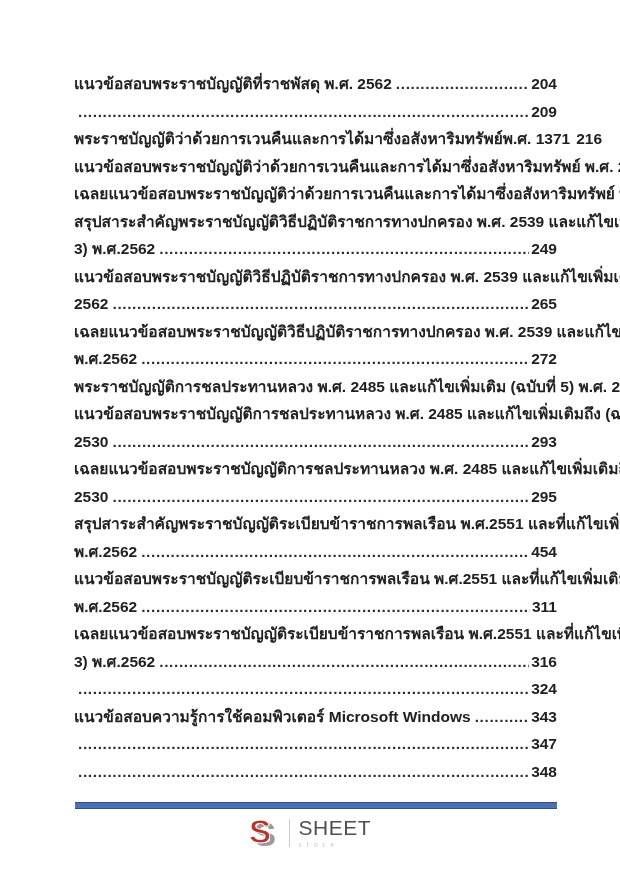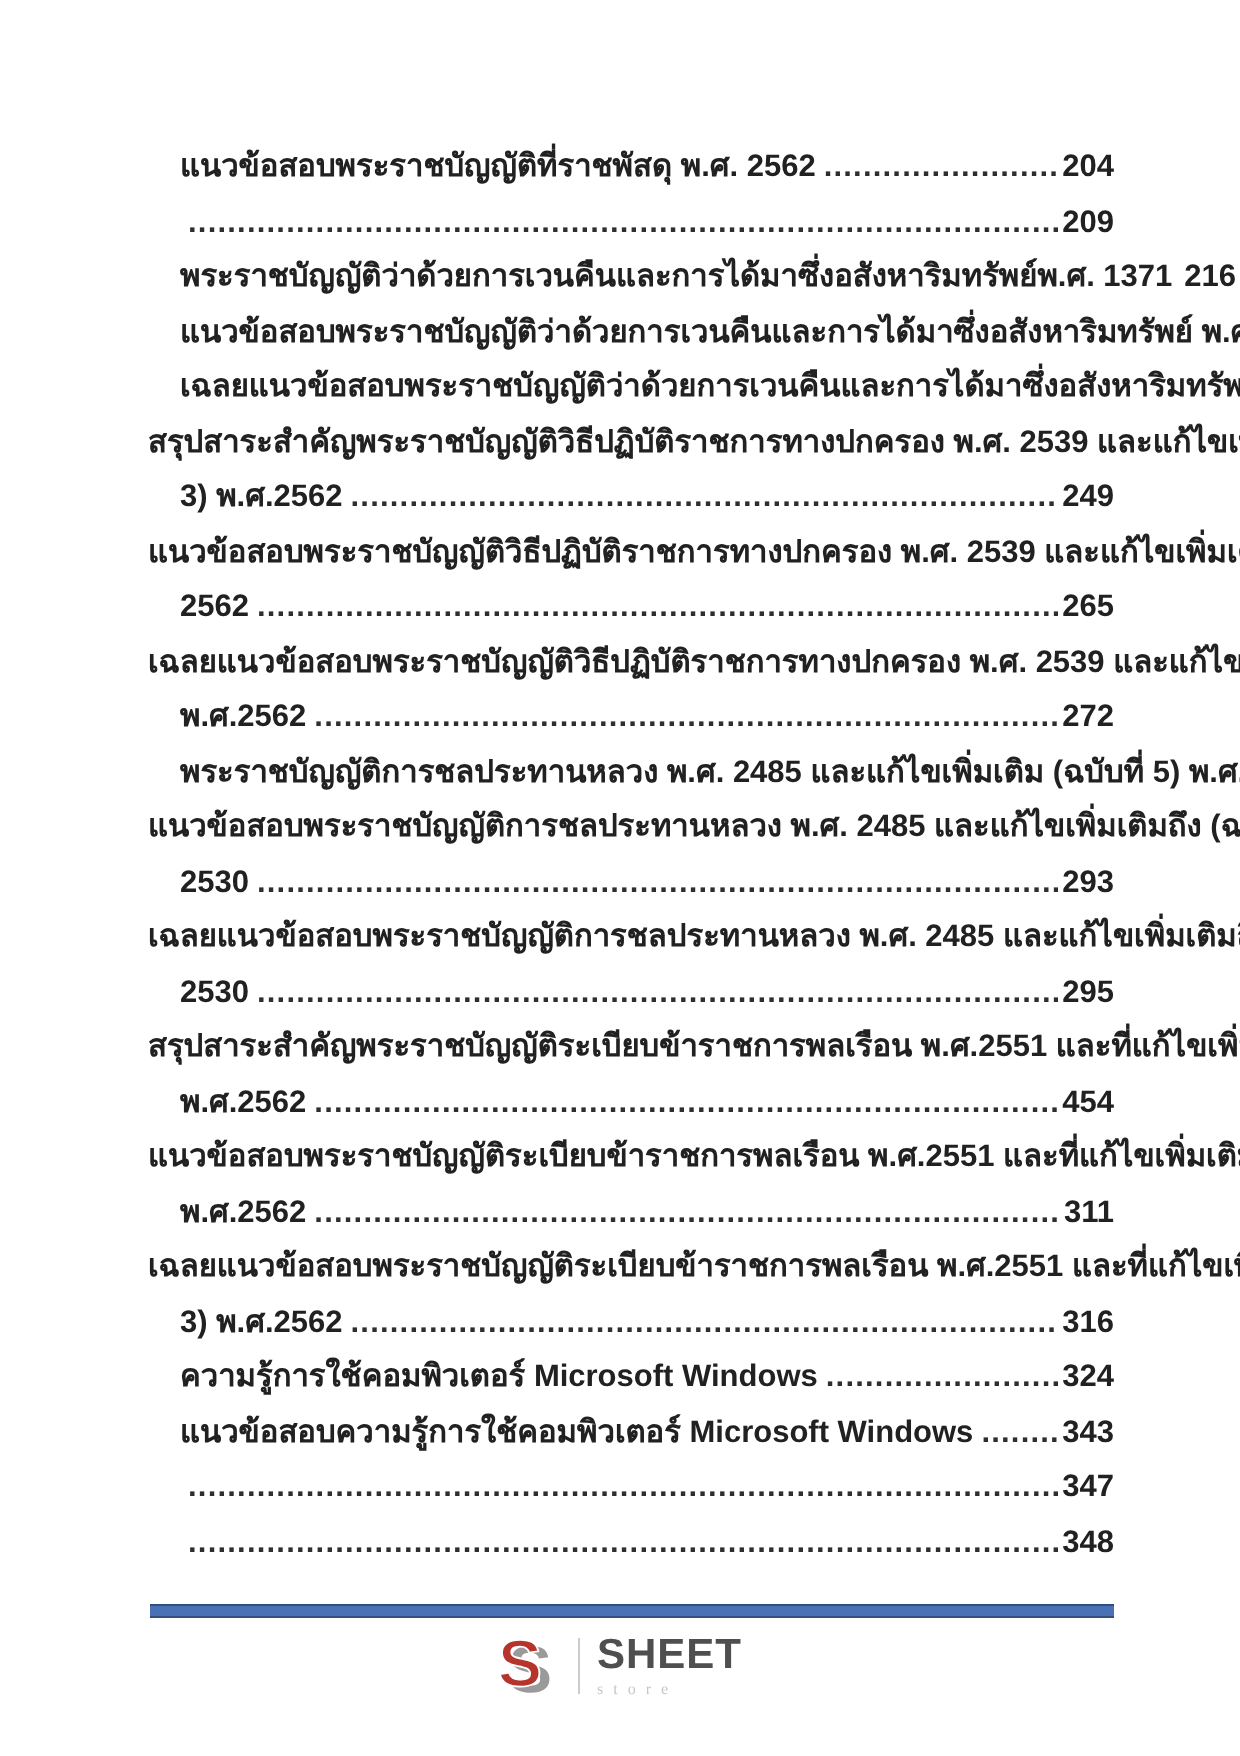"แนวข้อสอบพระราชบัญญัติที่ราชพัสดุ พ.ศ." .row { margin-left: 16px -> none }
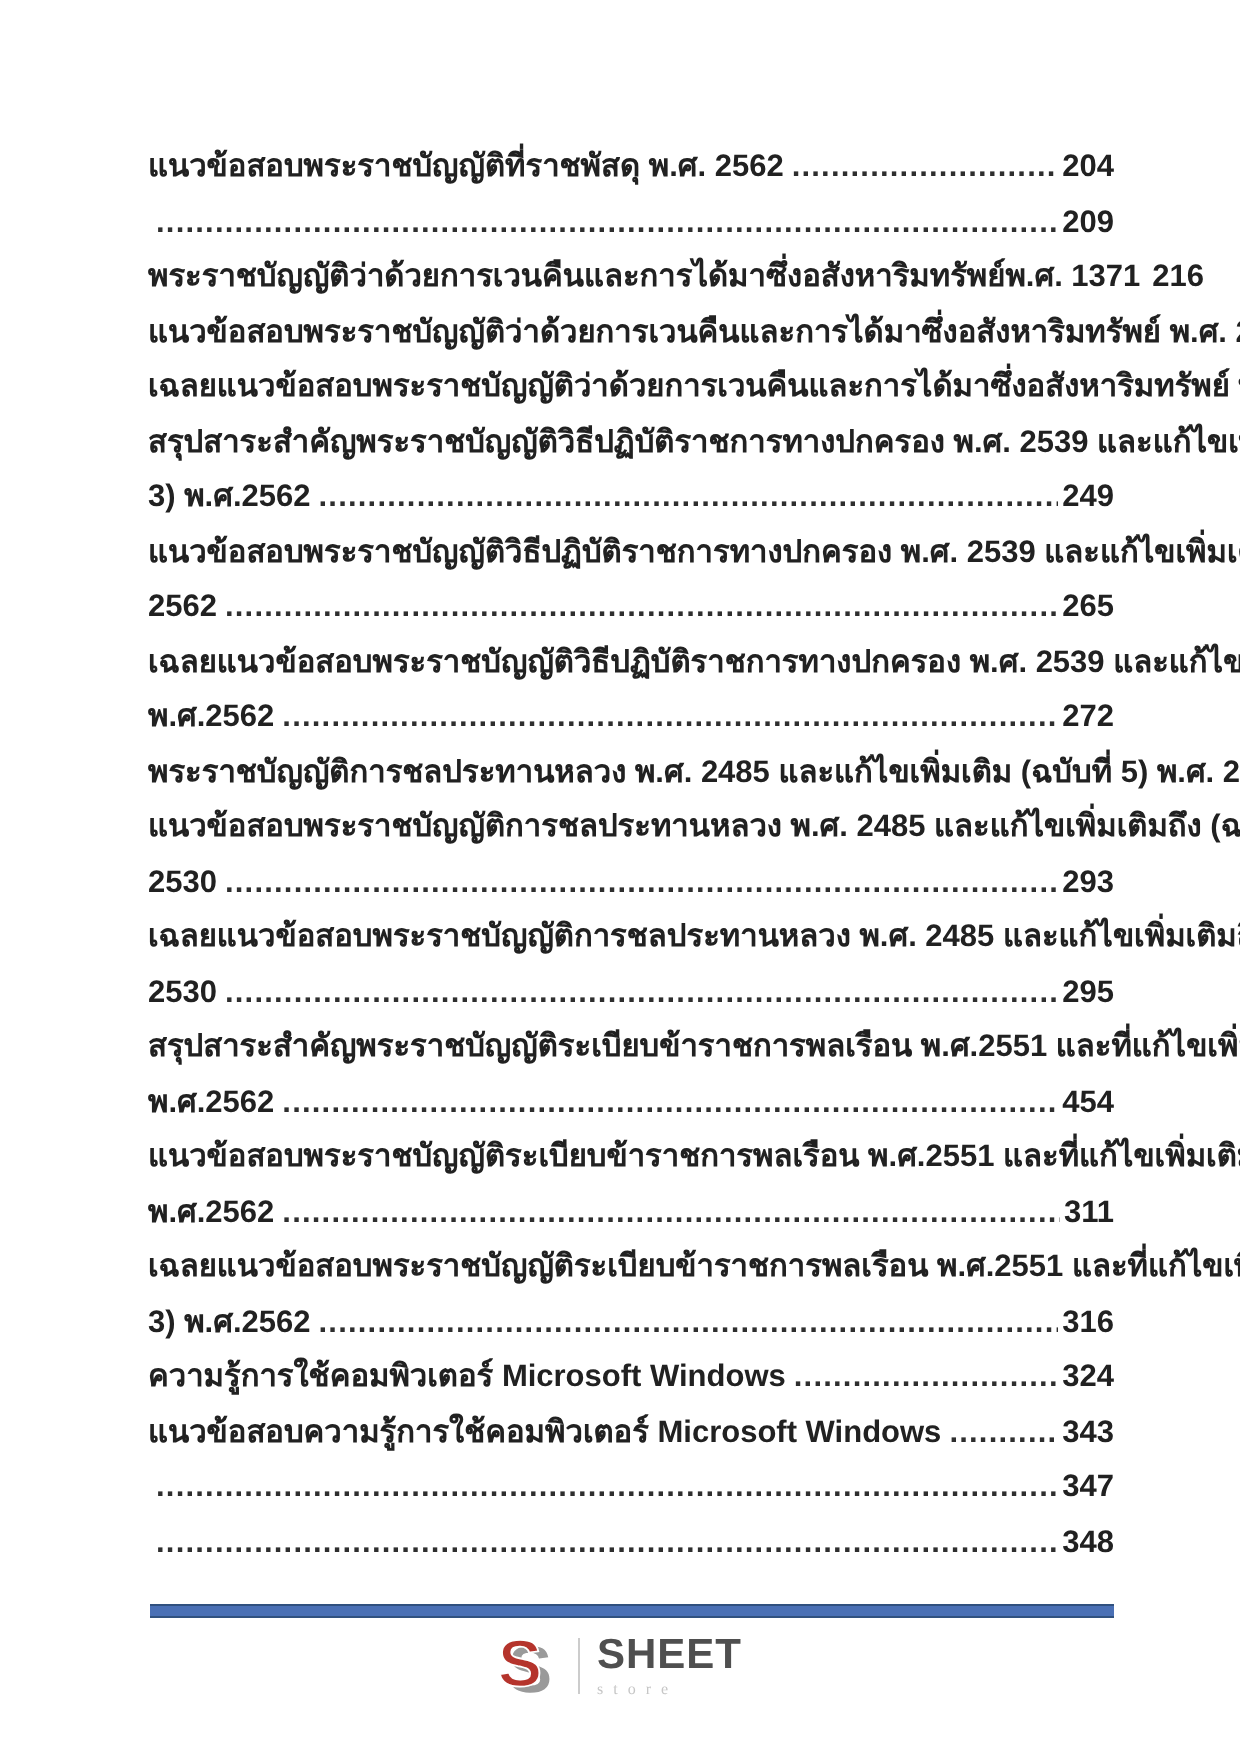"ความรู้การใช้คอมพิวเตอร์ Microsoft" span.t { html: <span>ความรู้การใช้คอมพิวเตอร์ Microsoft Windows</span> -> none }
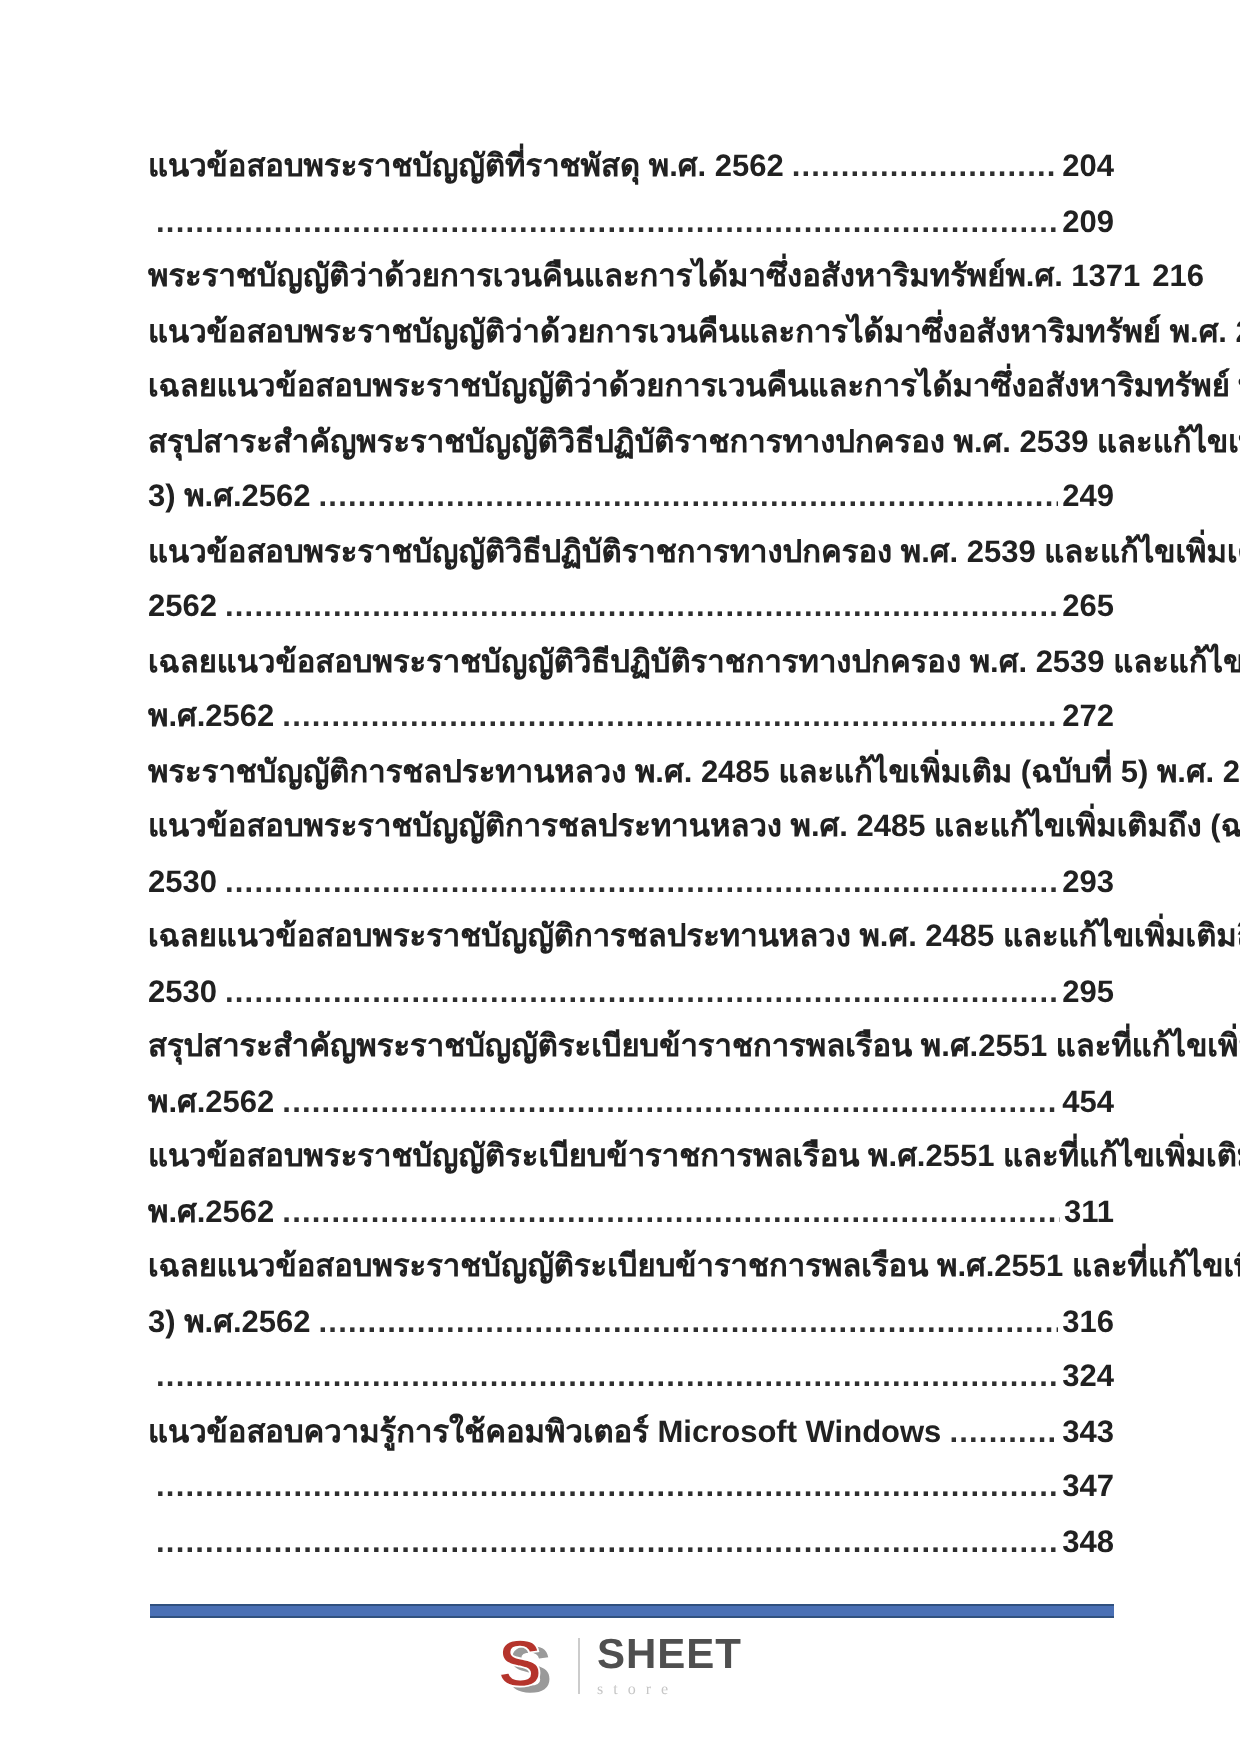"SHEET" .brand { font-weight: 700 -> 400 }
